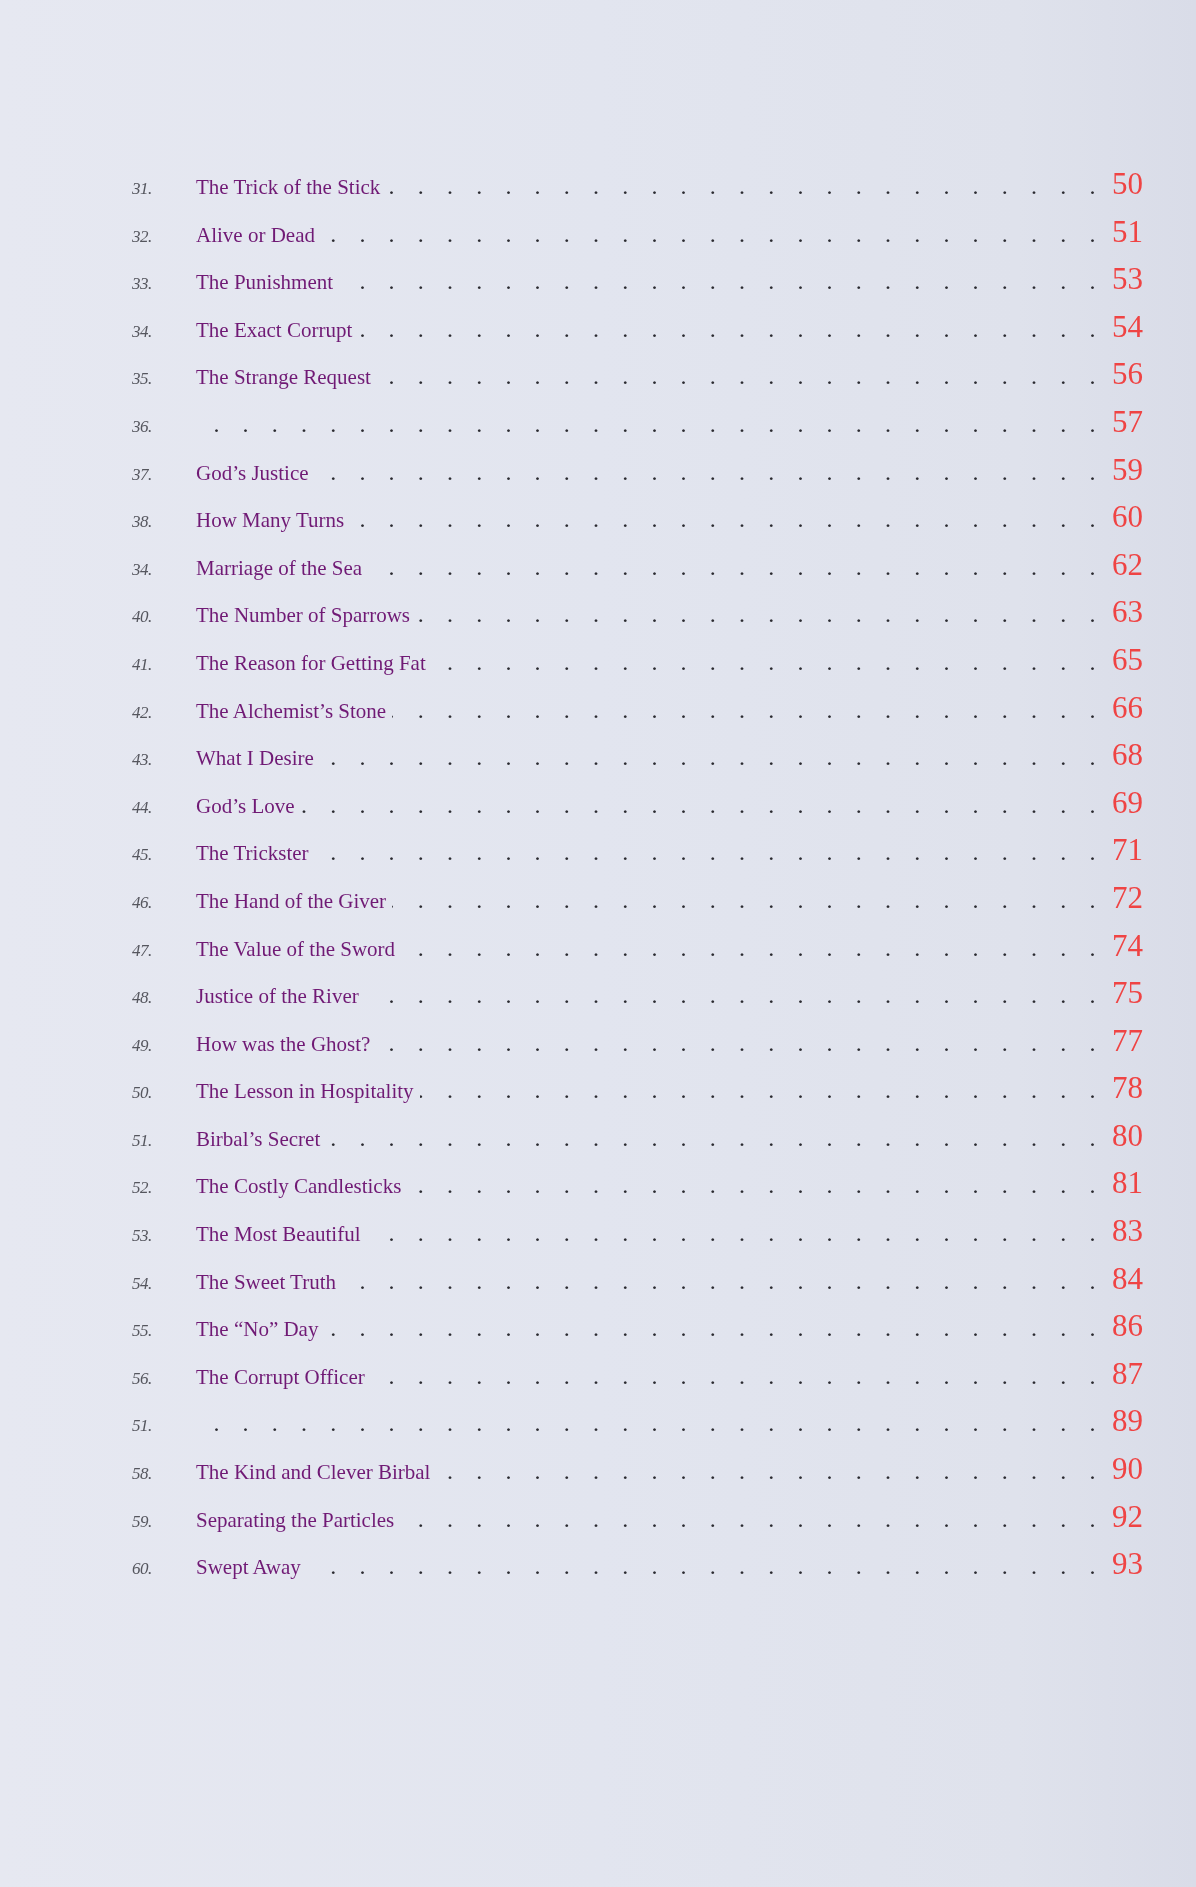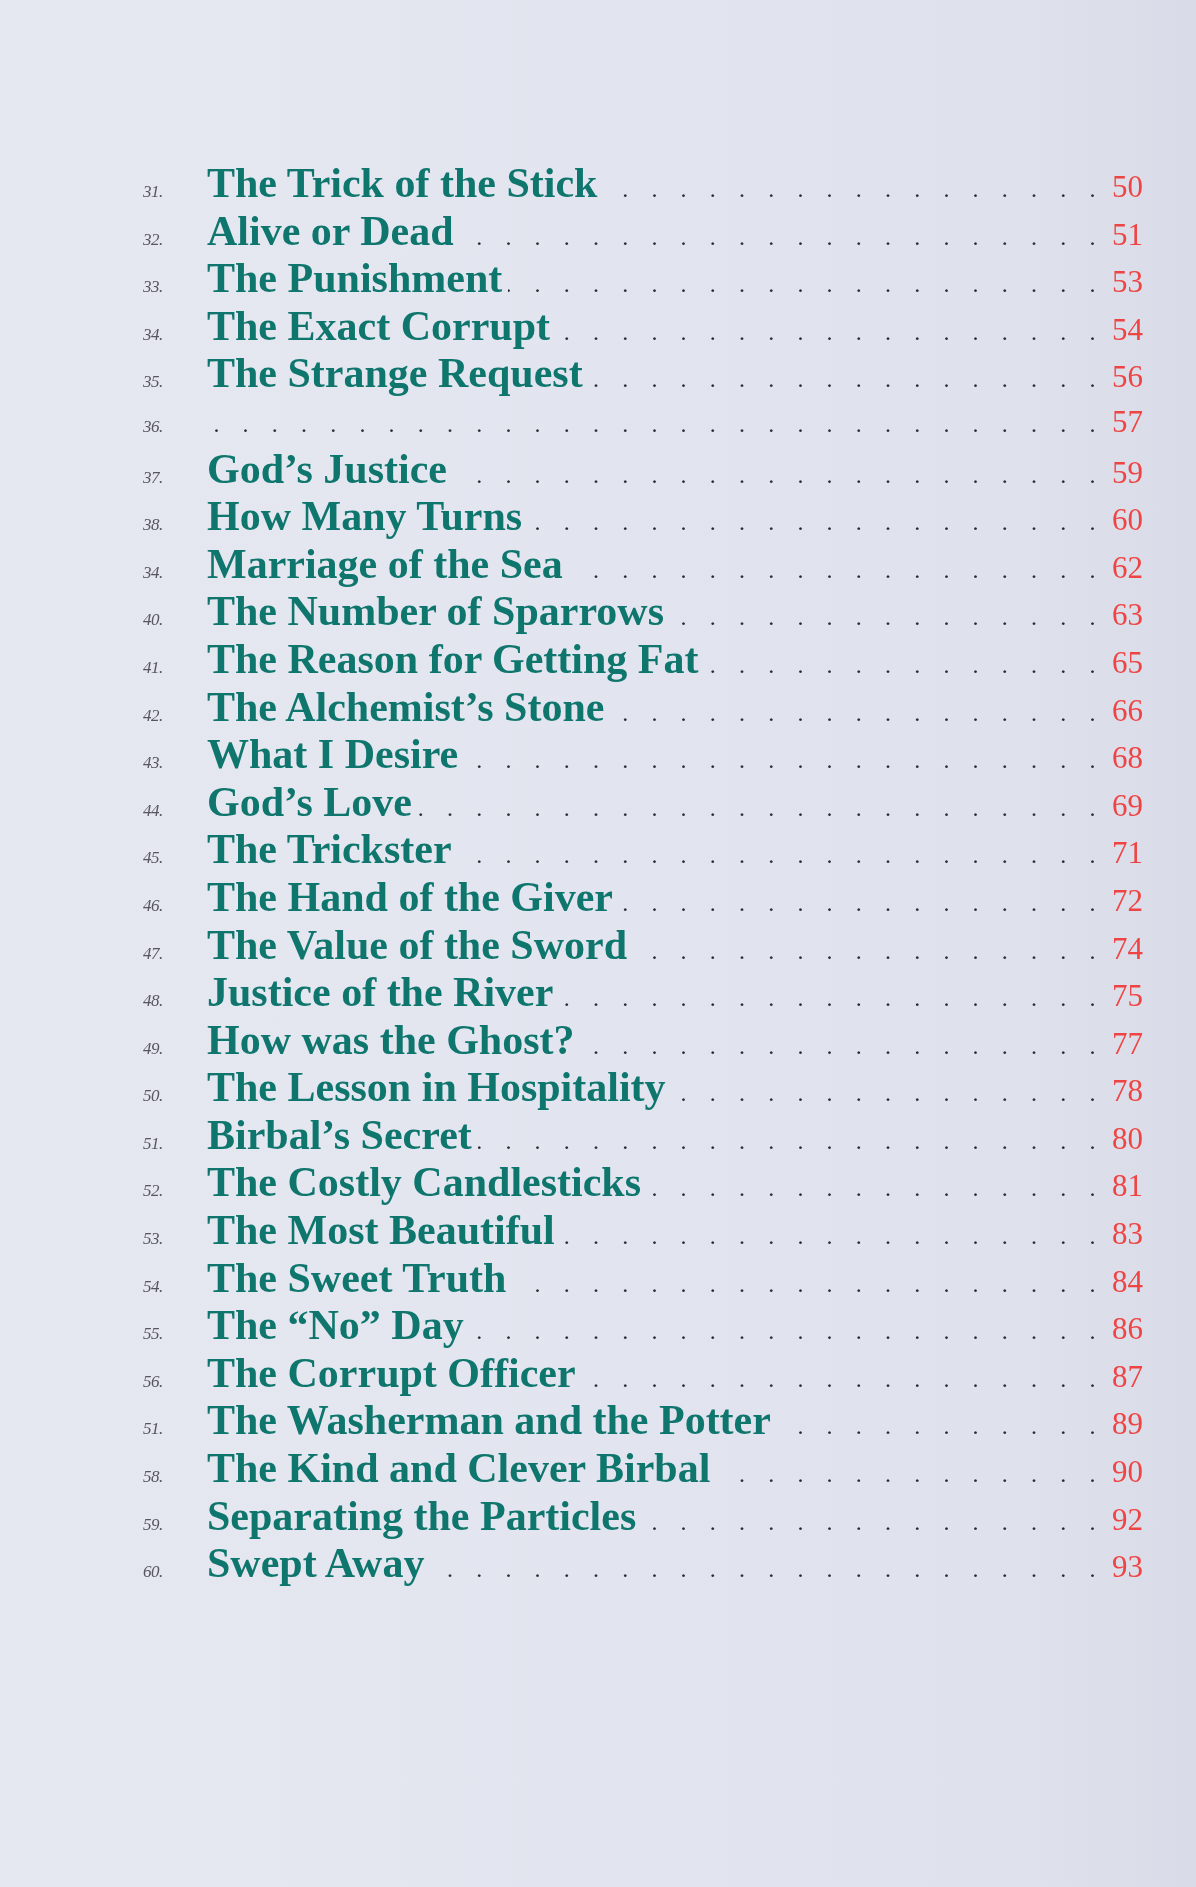"31." .toc-row { margin-left: 11px -> none }
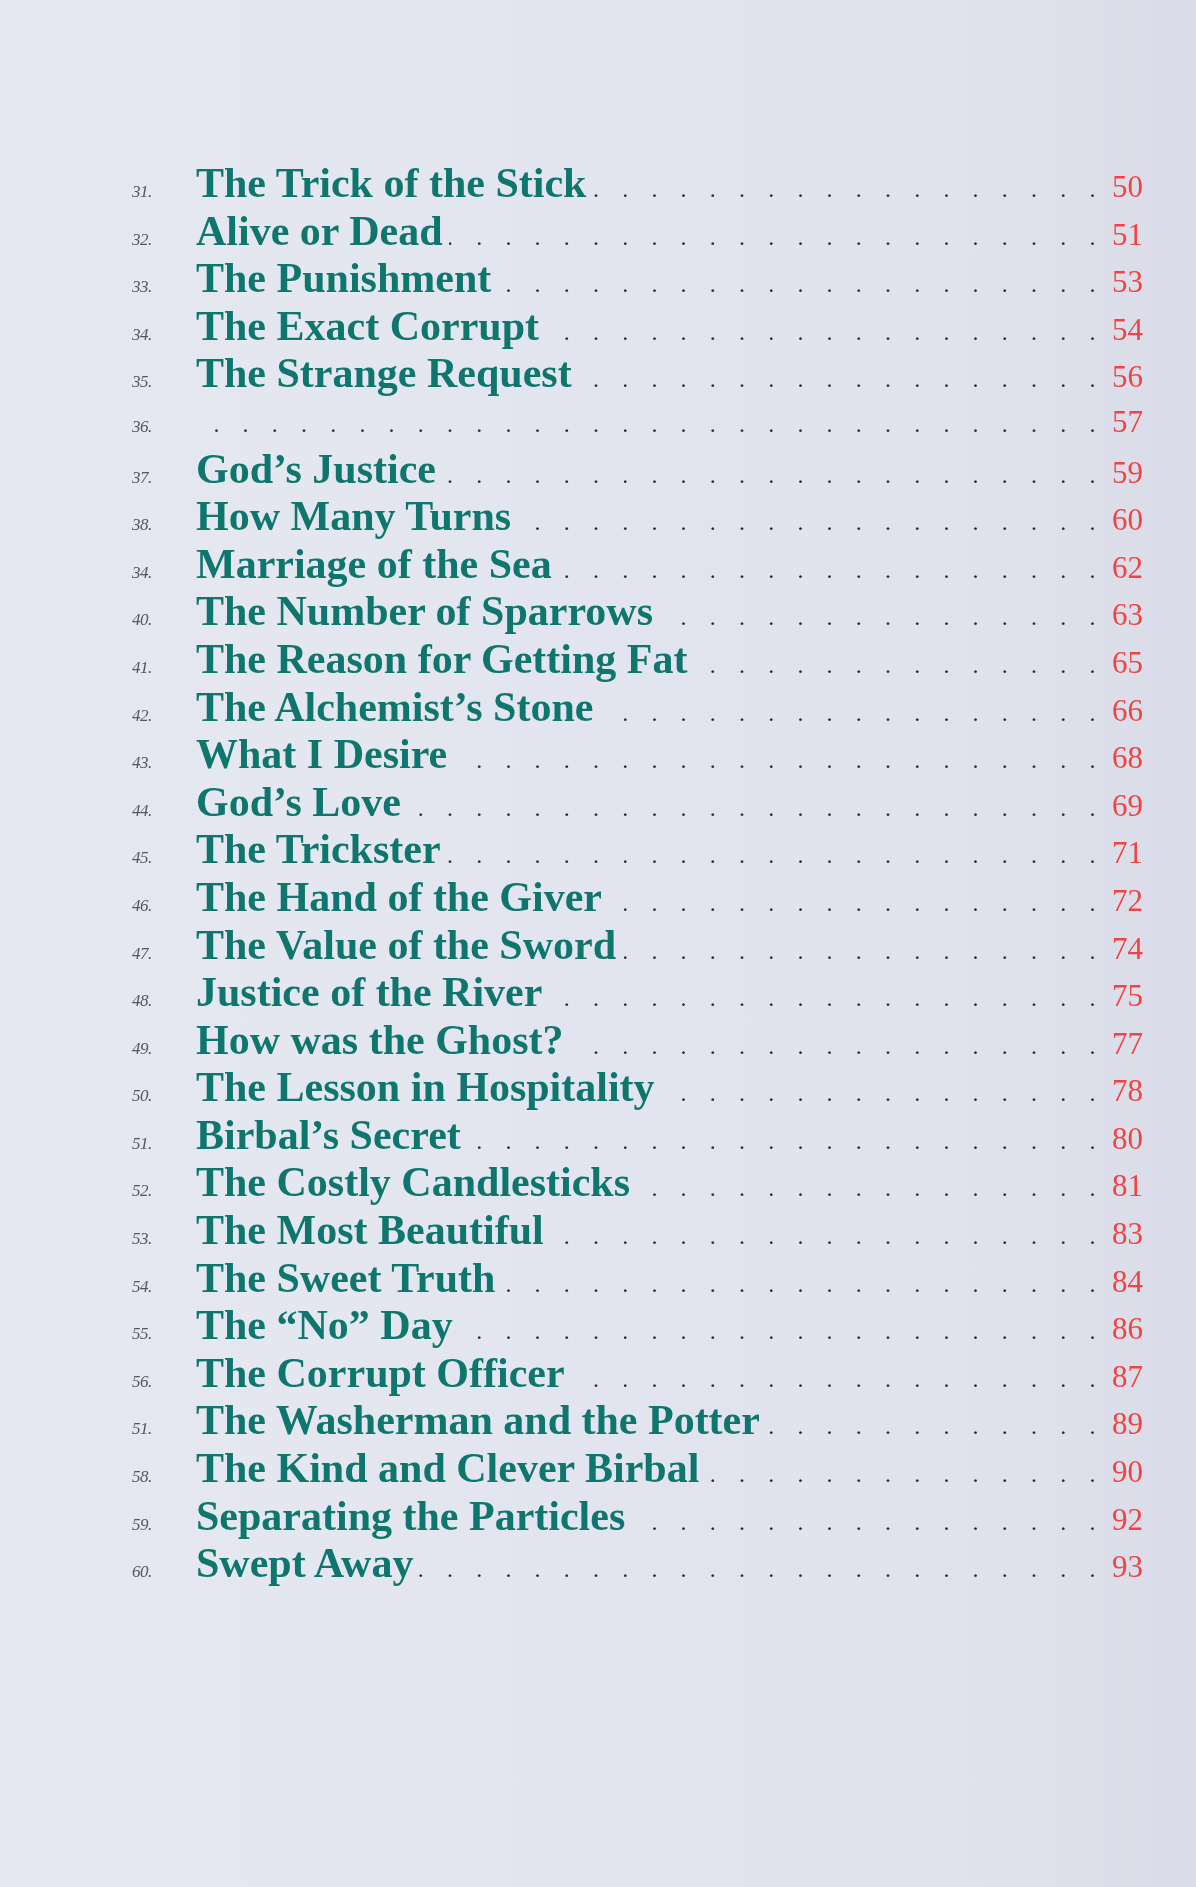"The Trick of the Stick" .title { color: #0f766e -> #701a75; font-size: 42px -> 21px; font-weight: bold -> none }
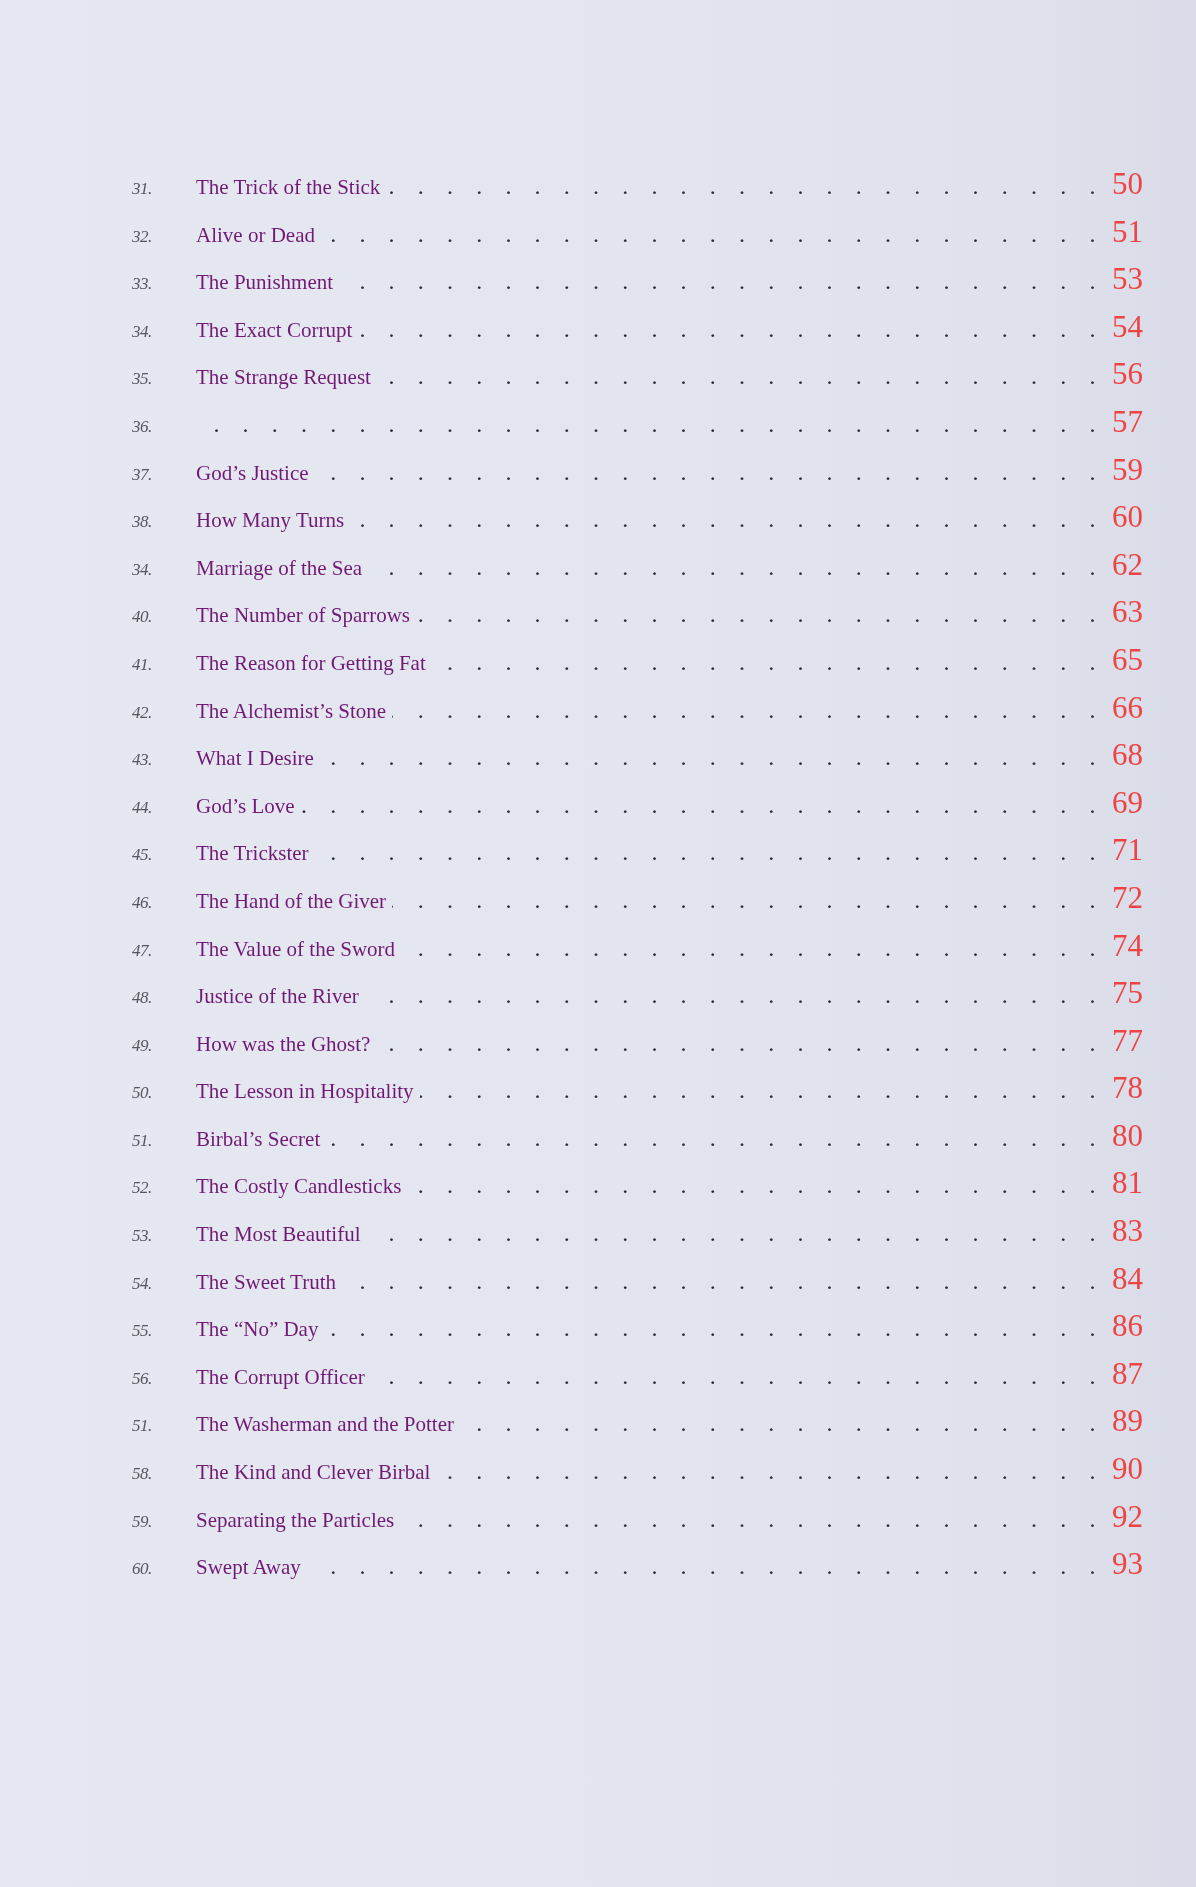"The Washerman and the Potter" span.title { html: <span>The Washerman and the Potter</span> -> none }
